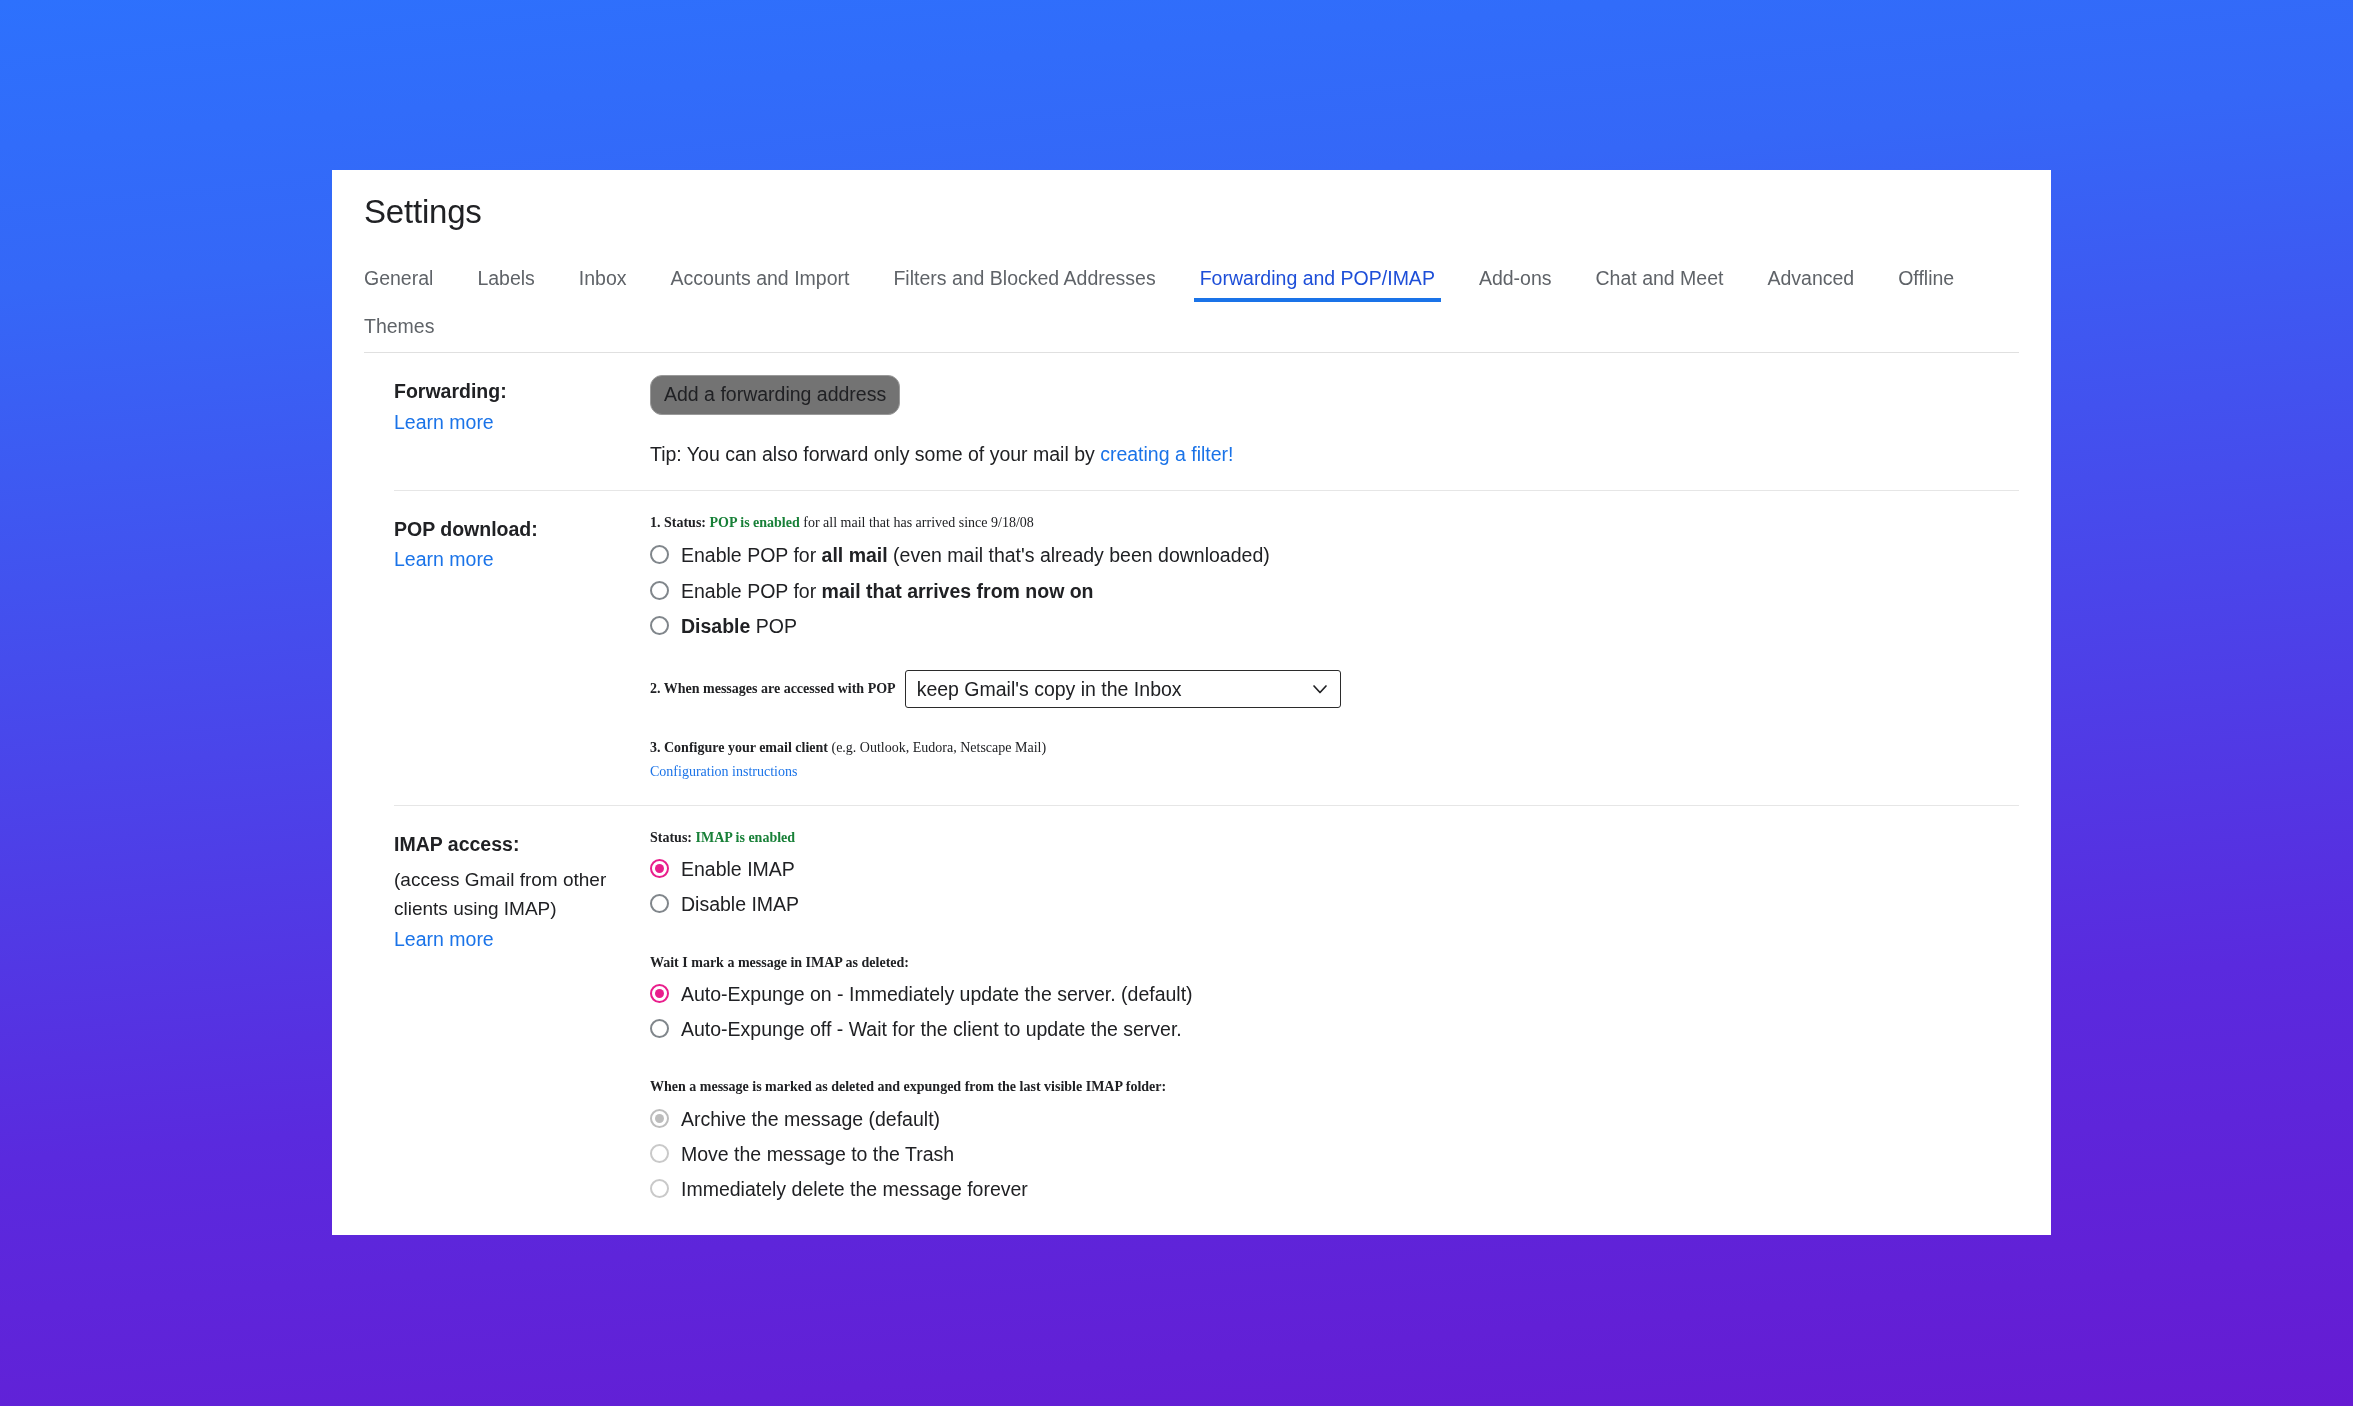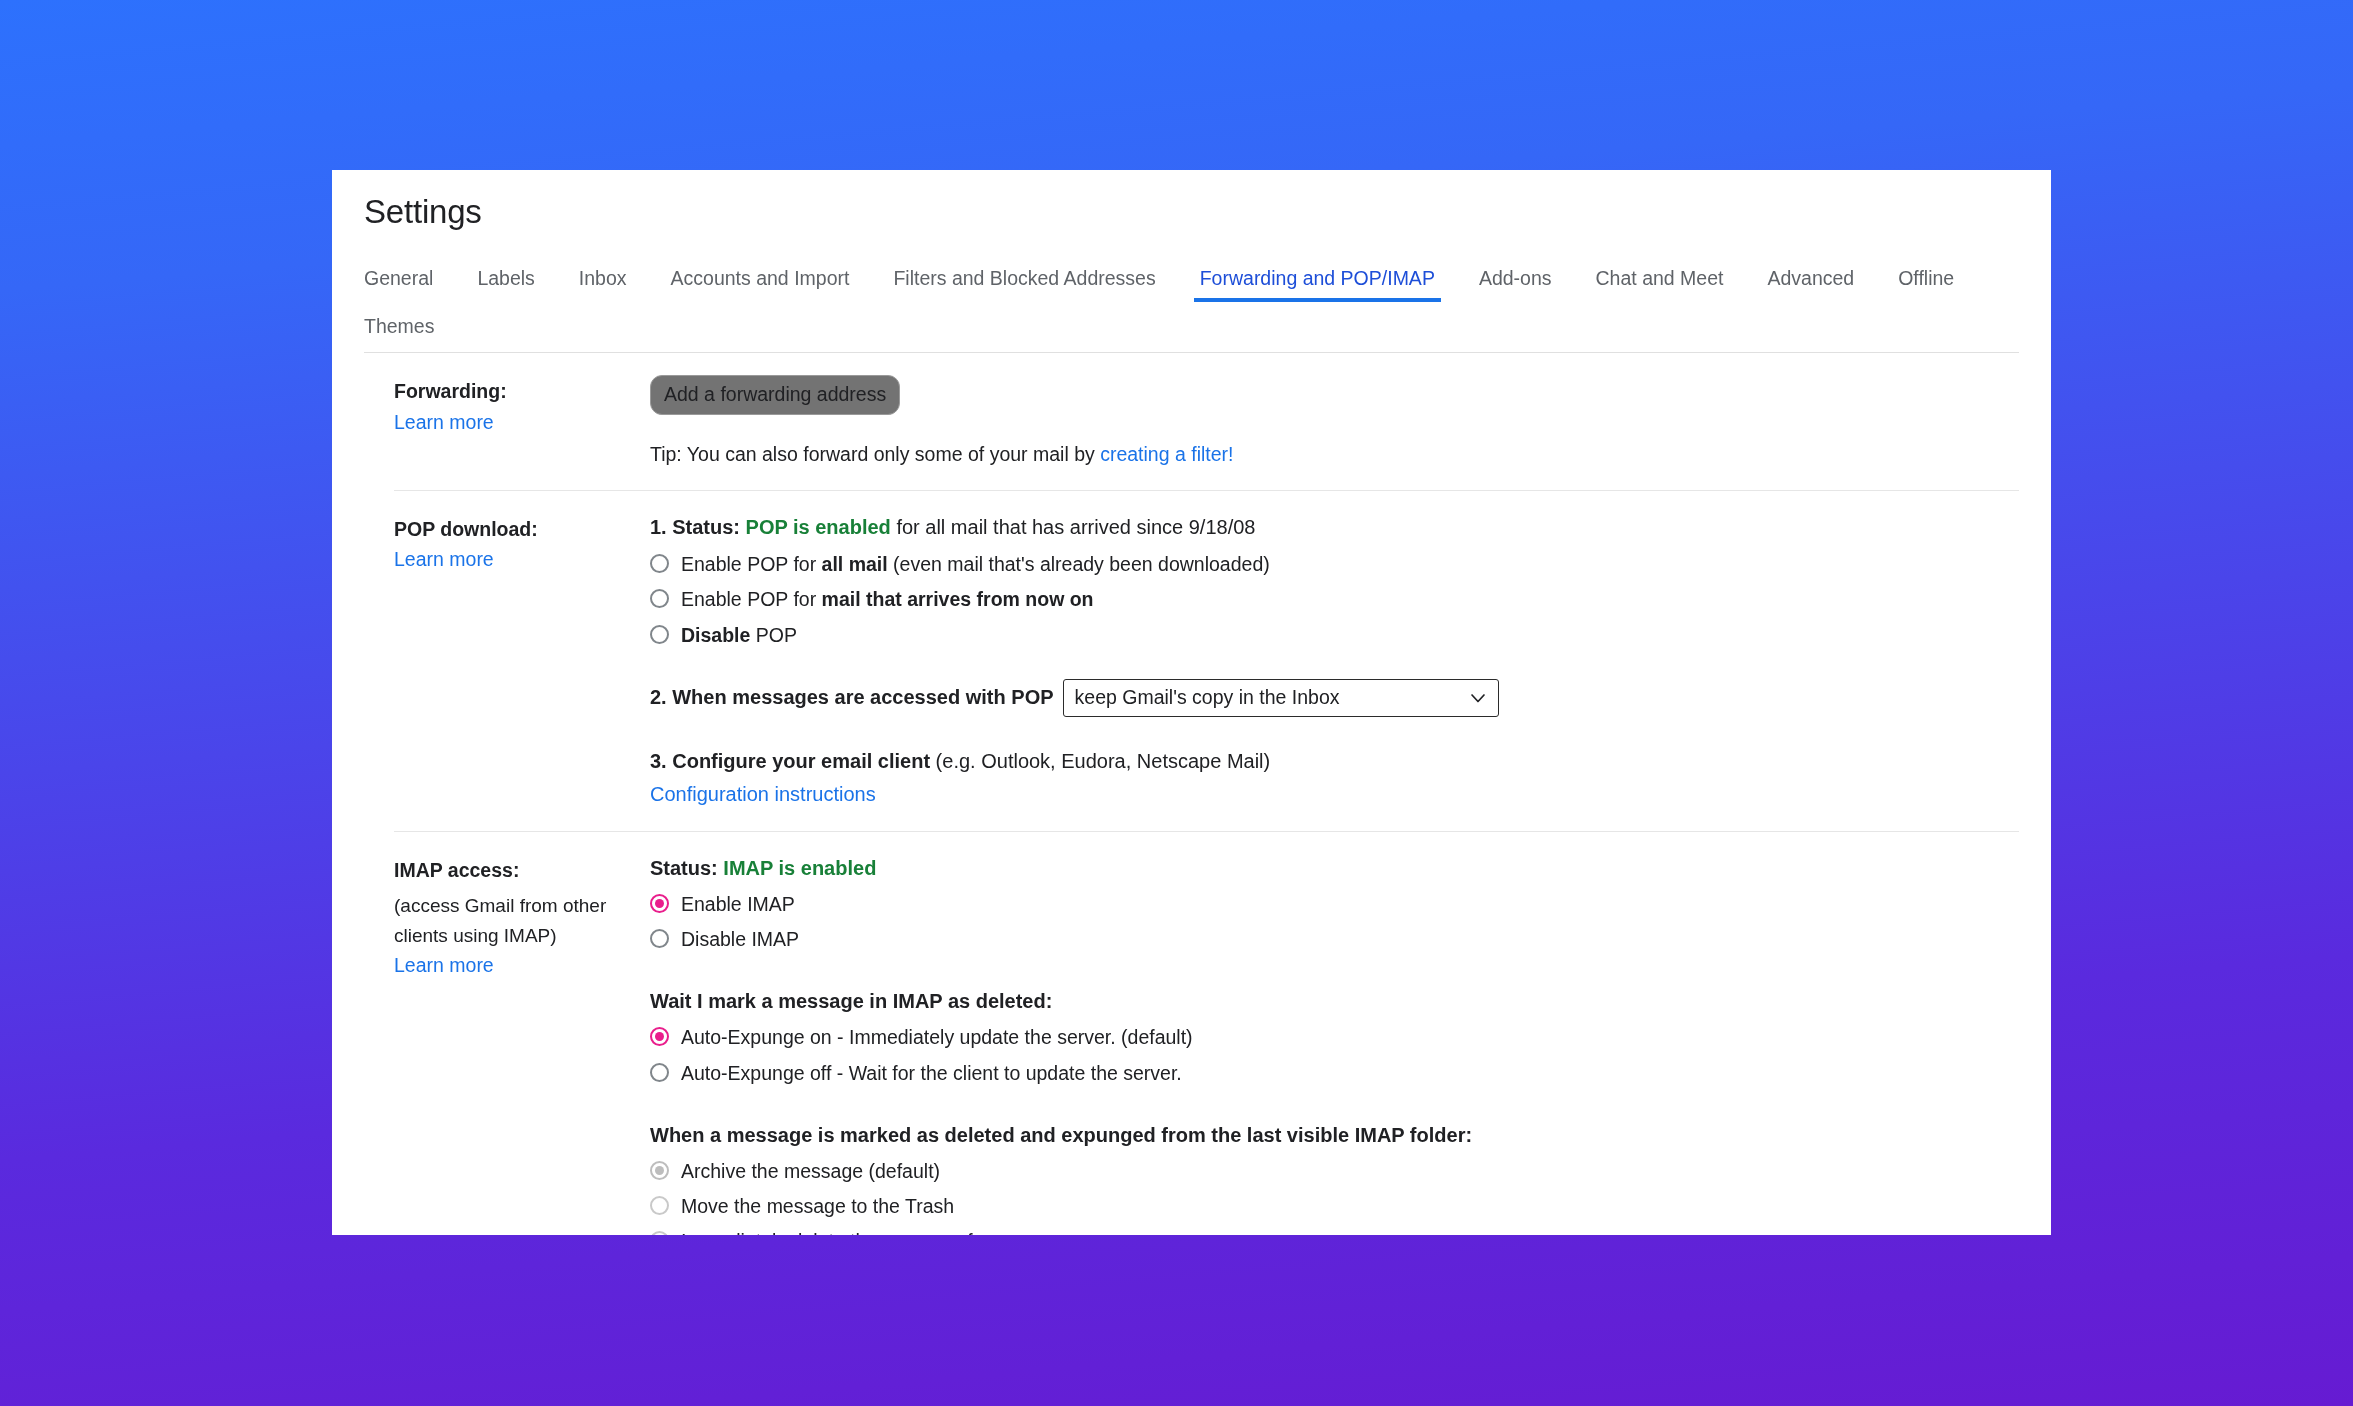"1. Status: POP is enabled" .line { font-family: none -> Liberation Serif, serif; font-size: 20px -> 14px }
